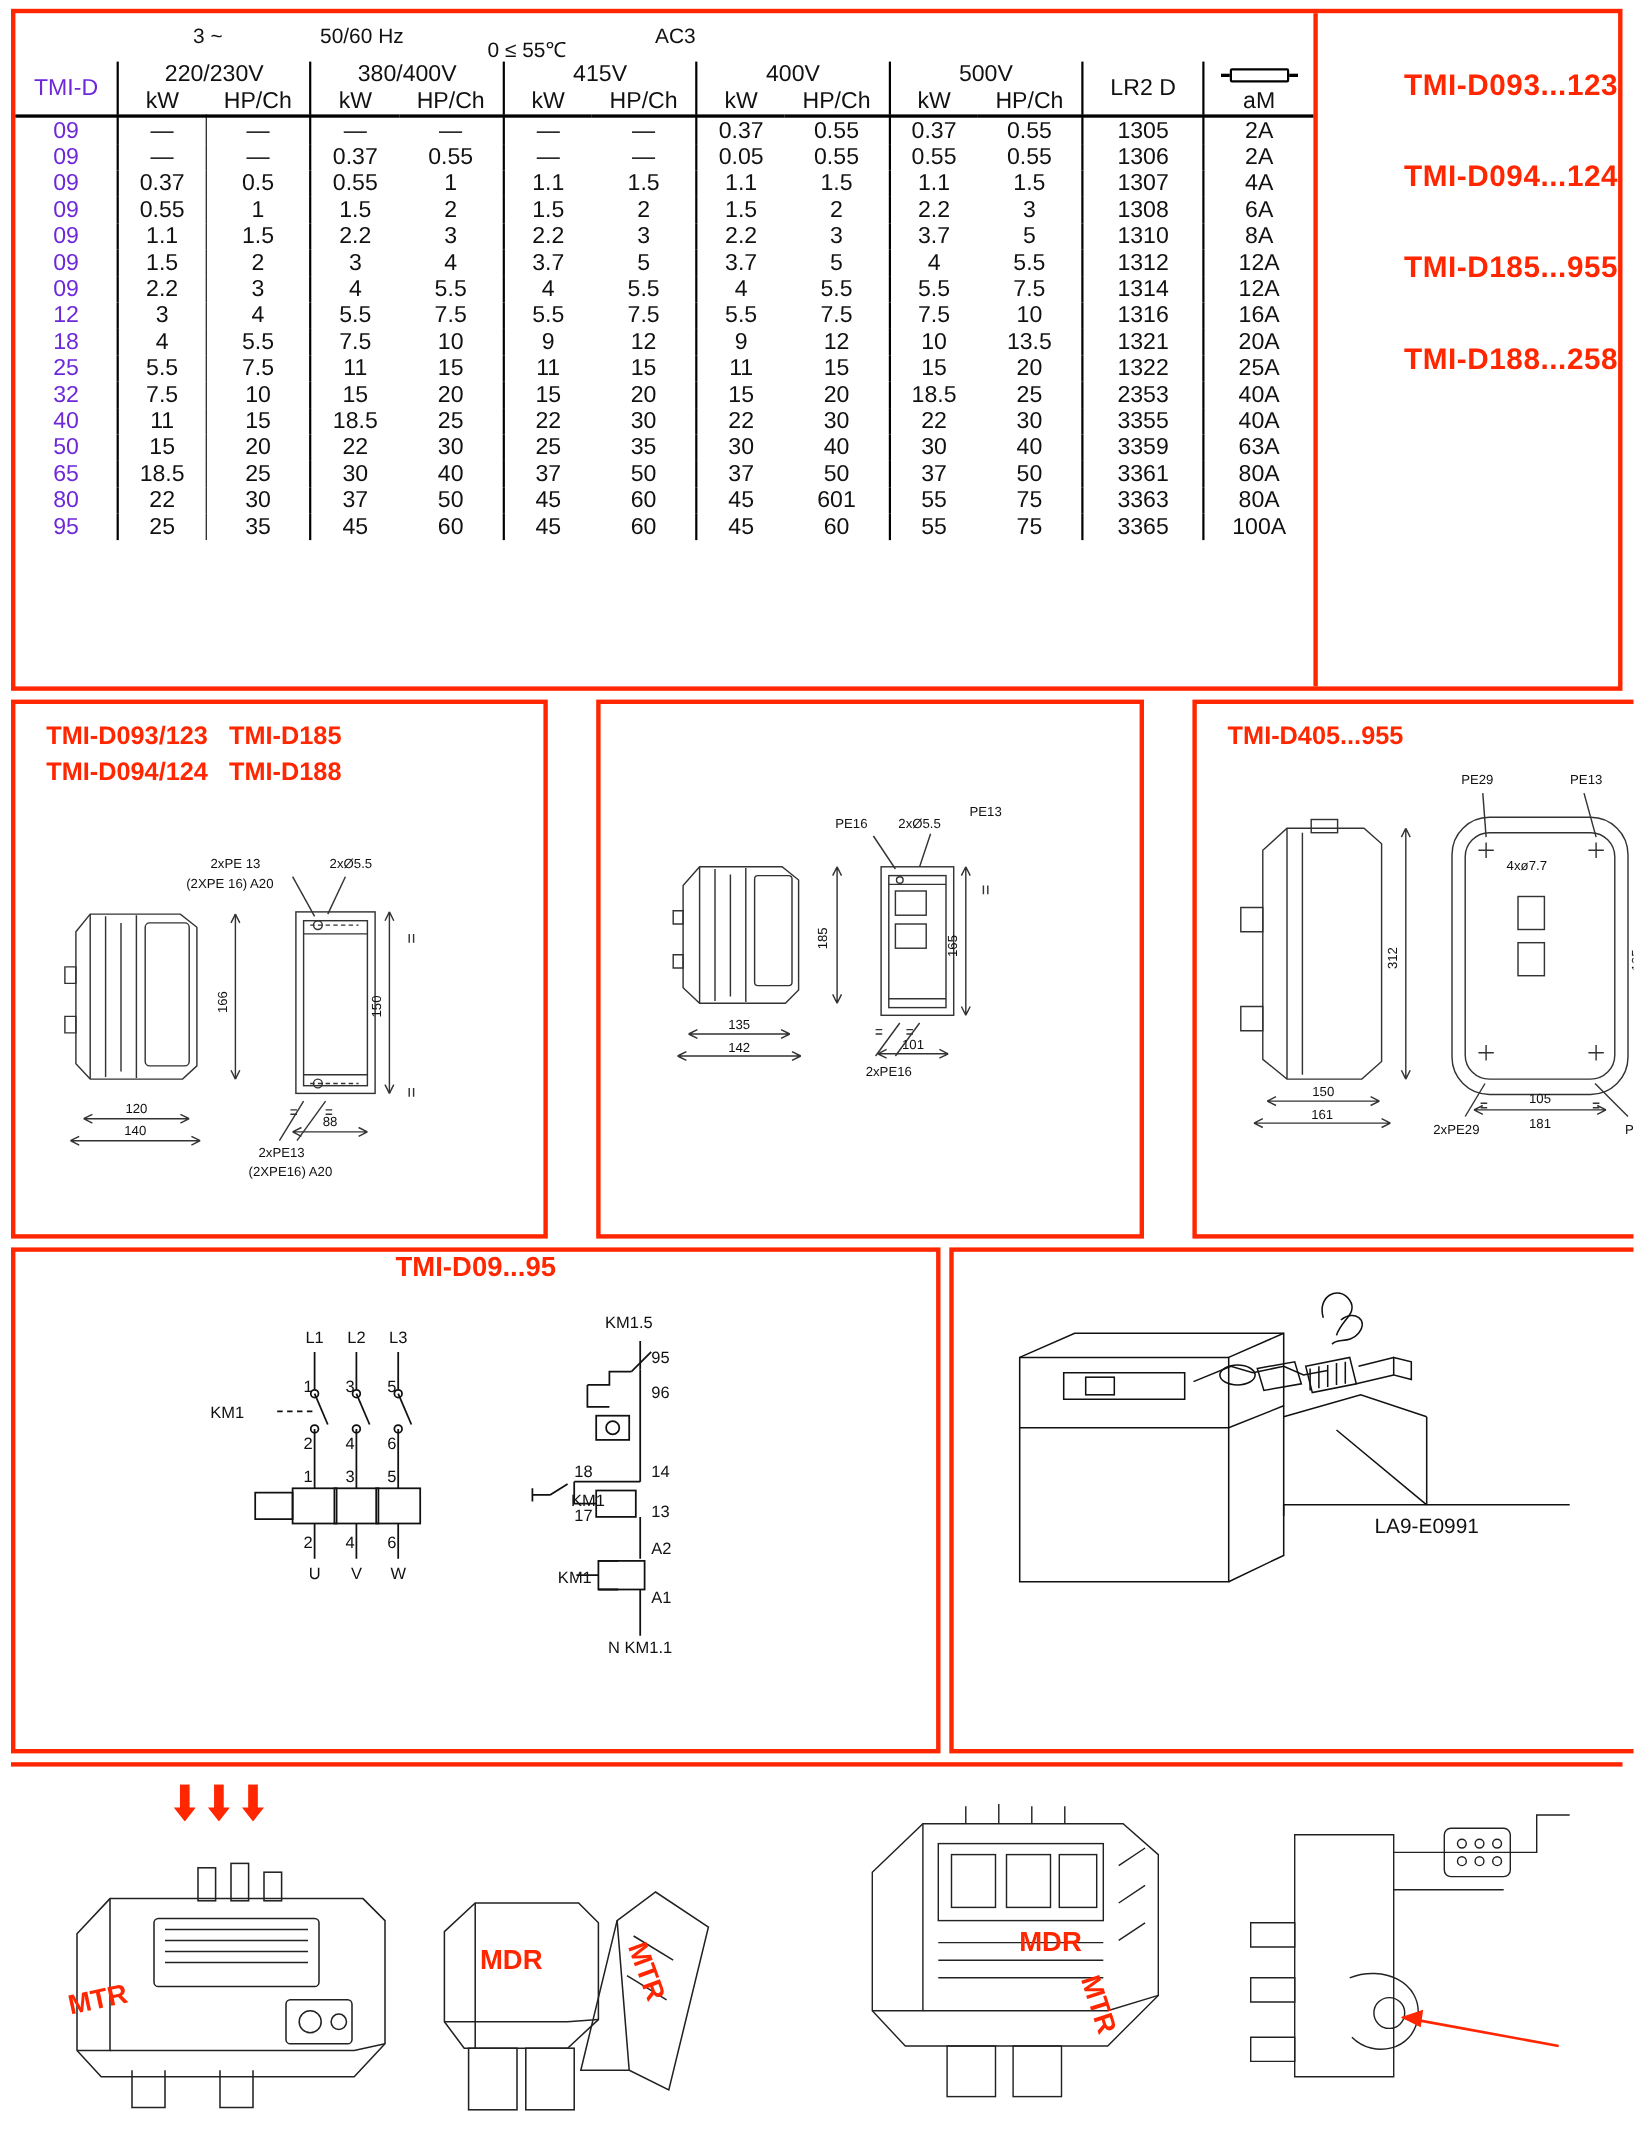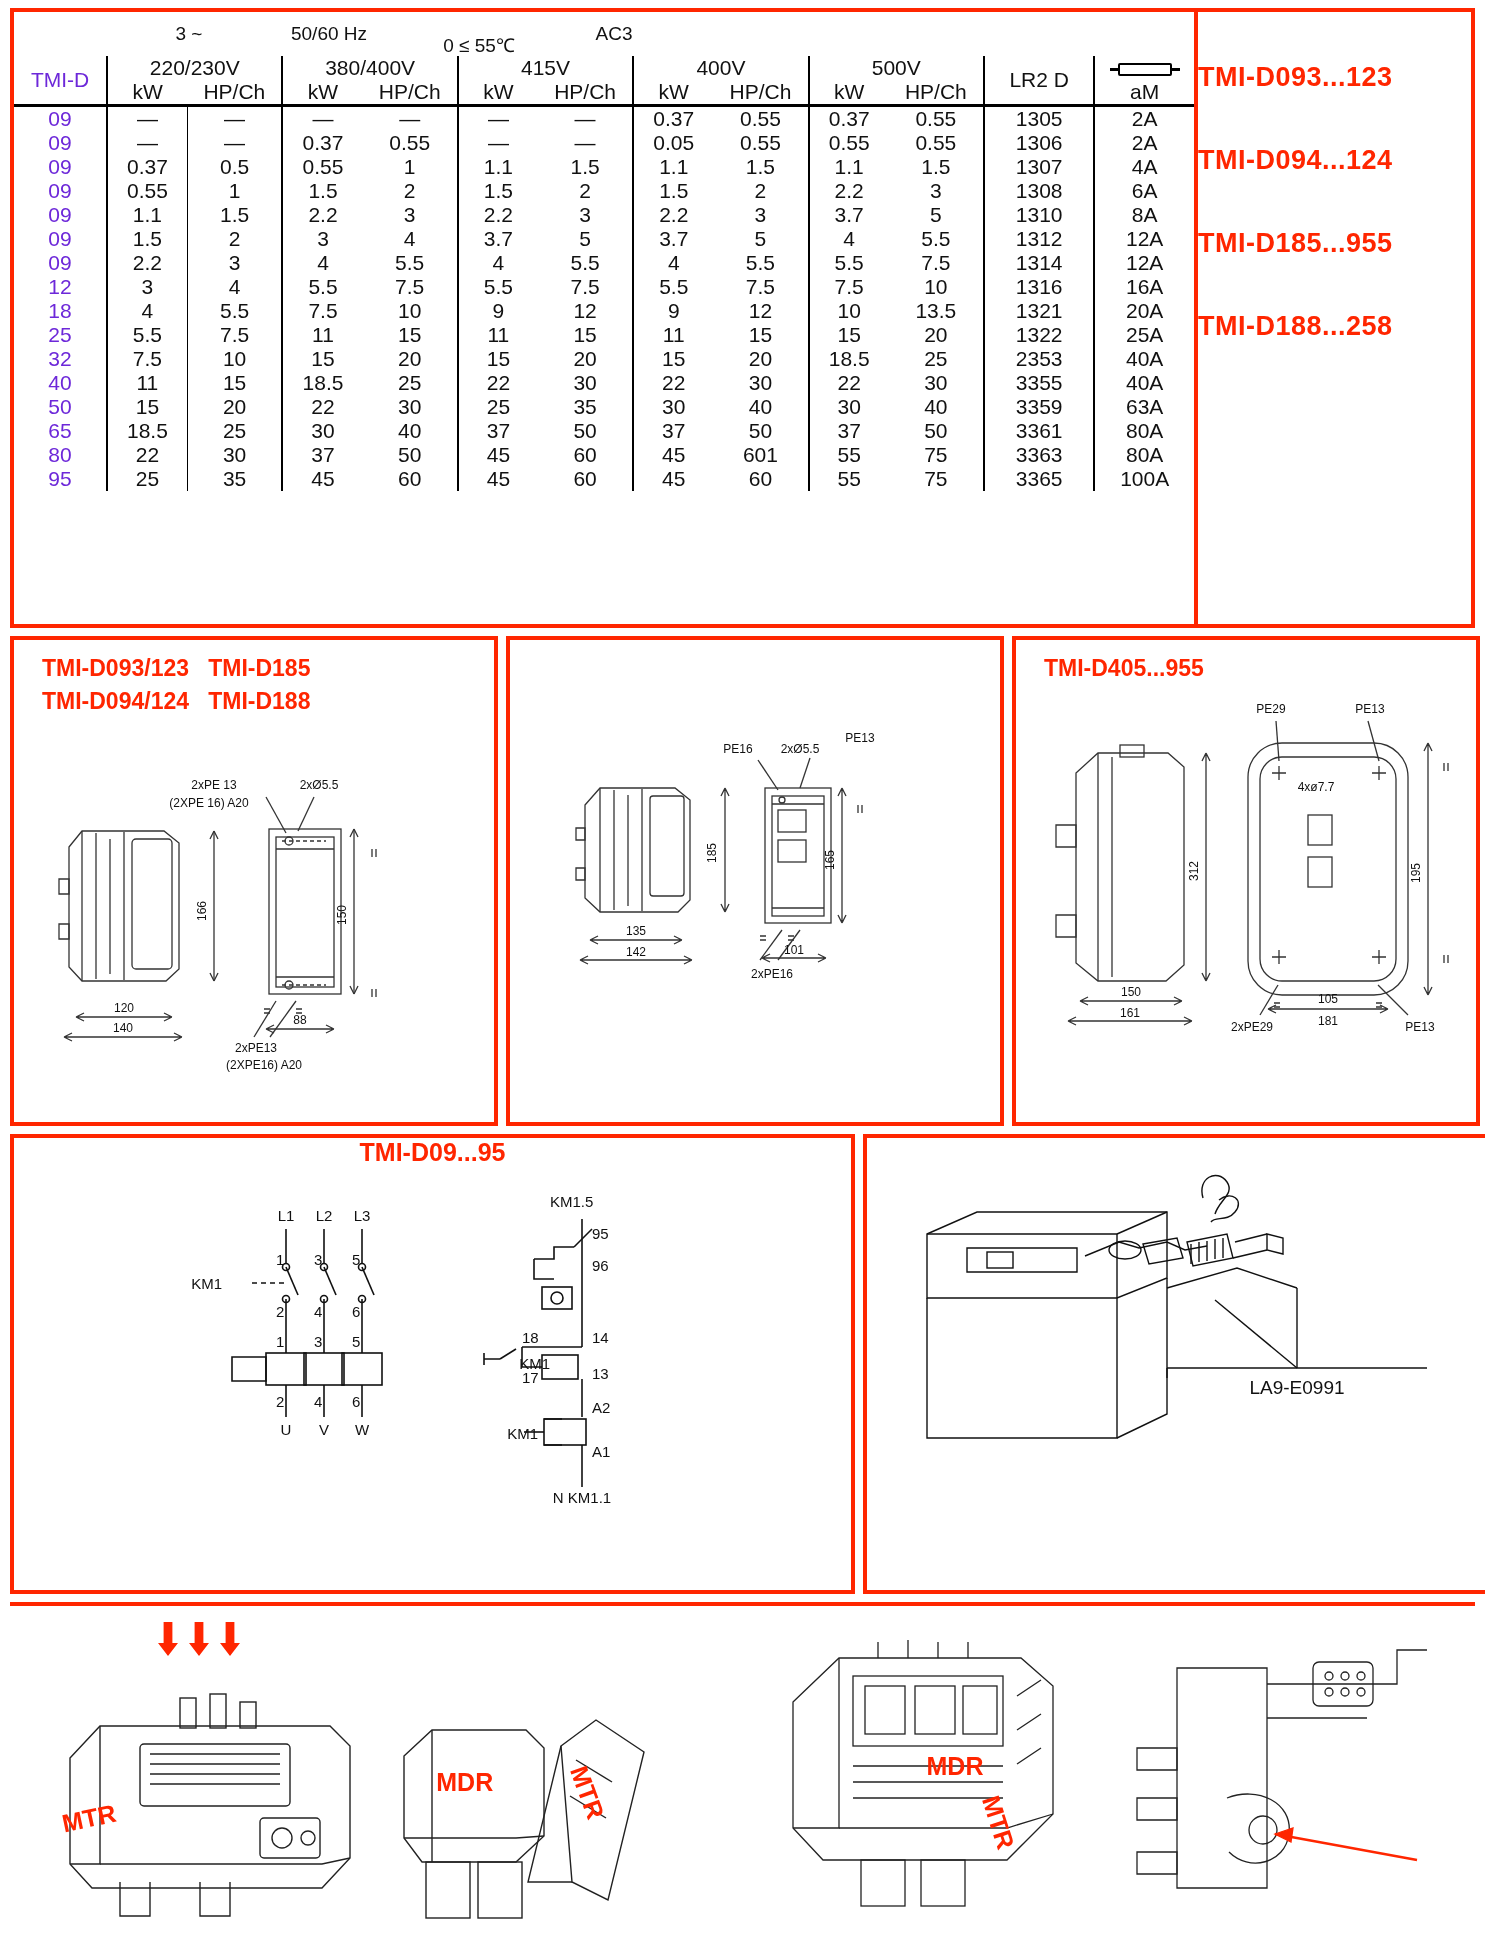"TMI-D093...123" .legend-box { text-align: left -> right }
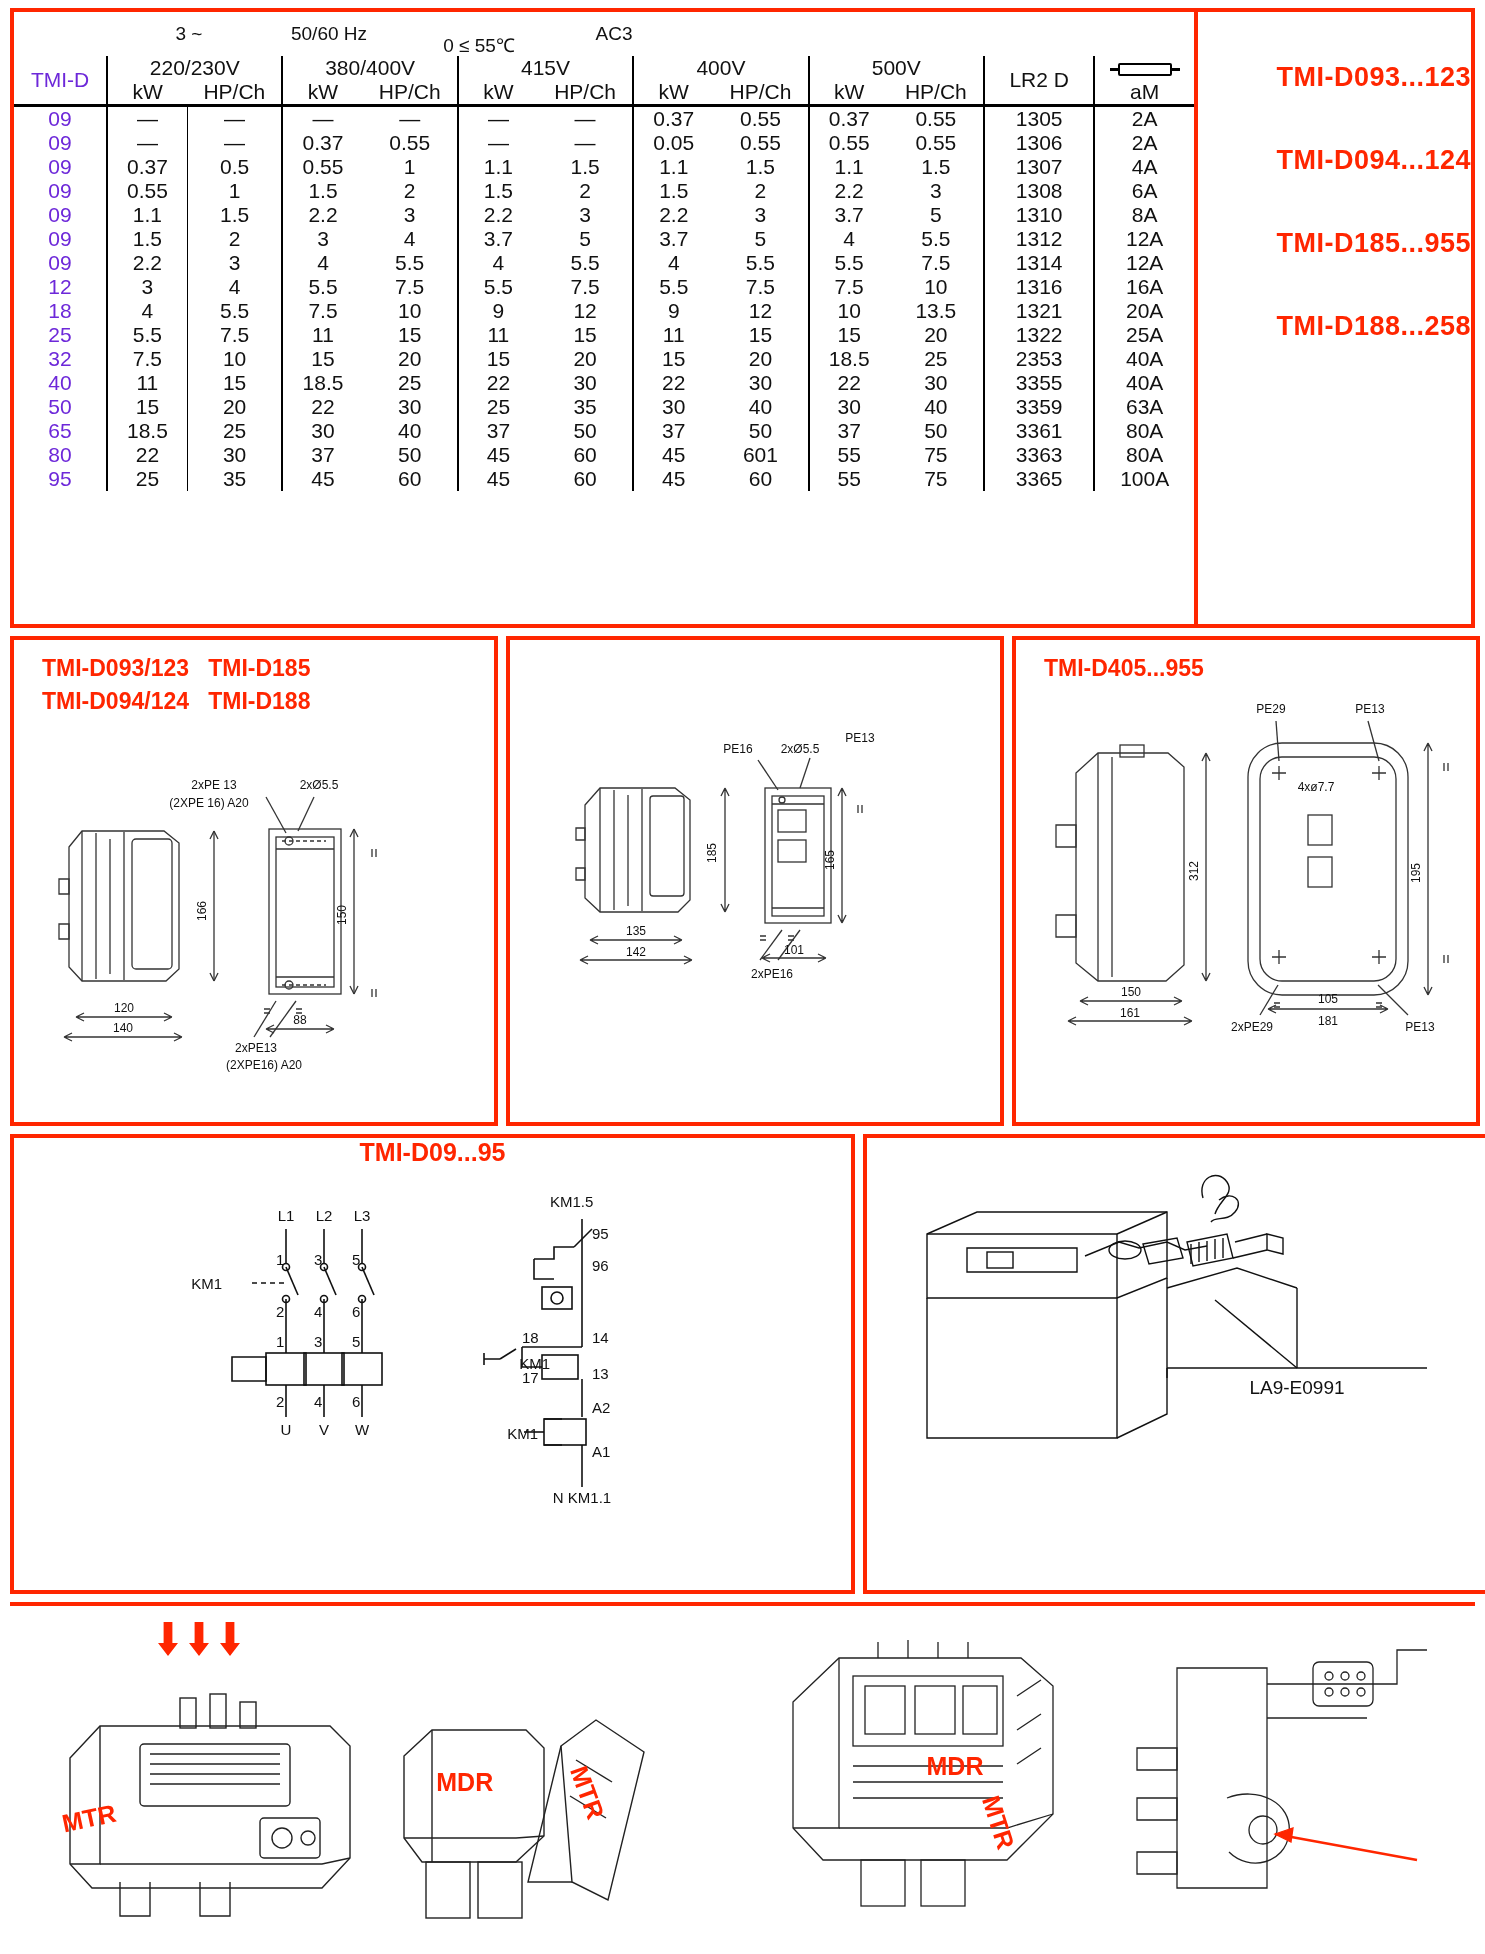"TMI-D093/123 TMI-D185 TMI-D094/124" .mid-wrap { gap: none -> 36px }
